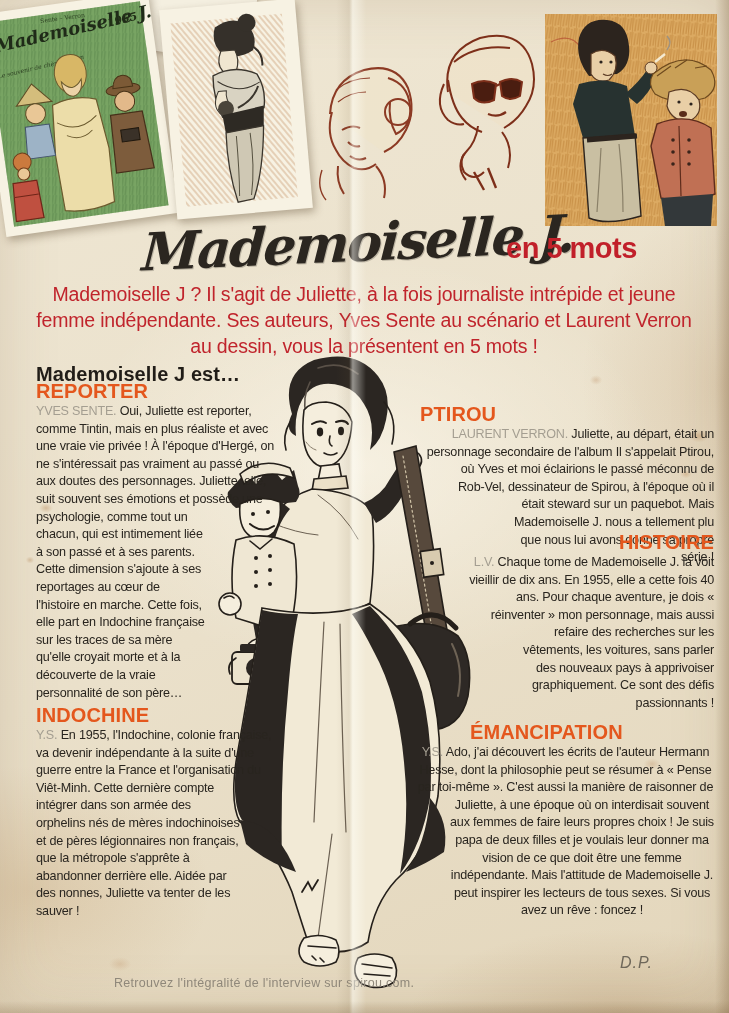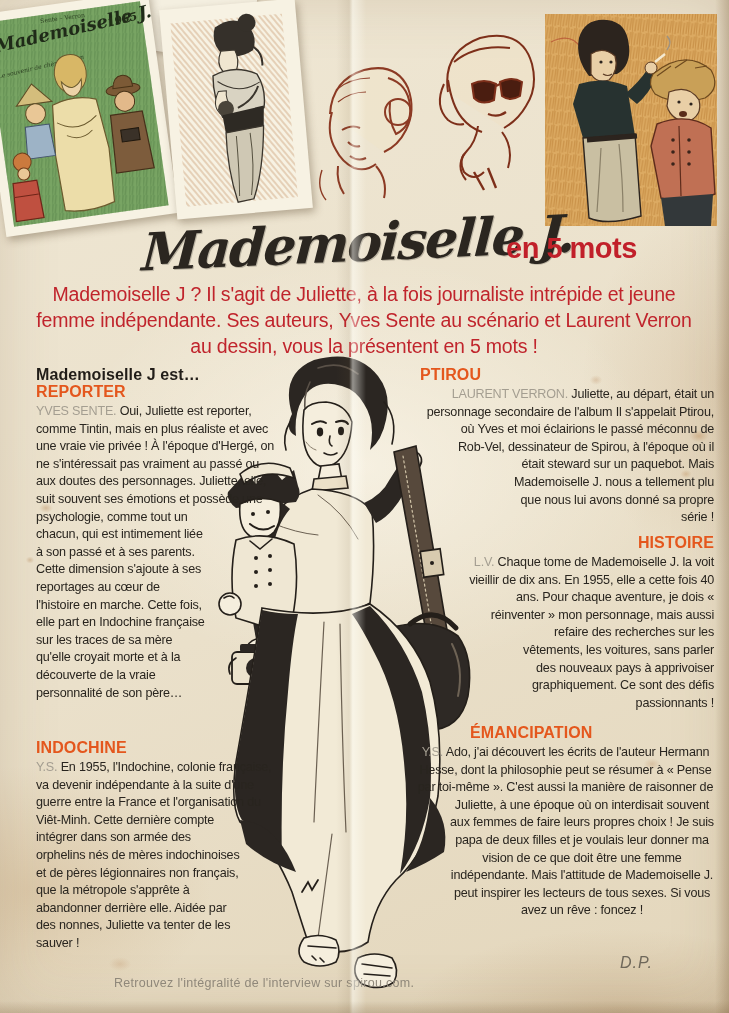"Mademoiselle J est… REPORTER" .sec h3 { font-size: 16px -> 20px }
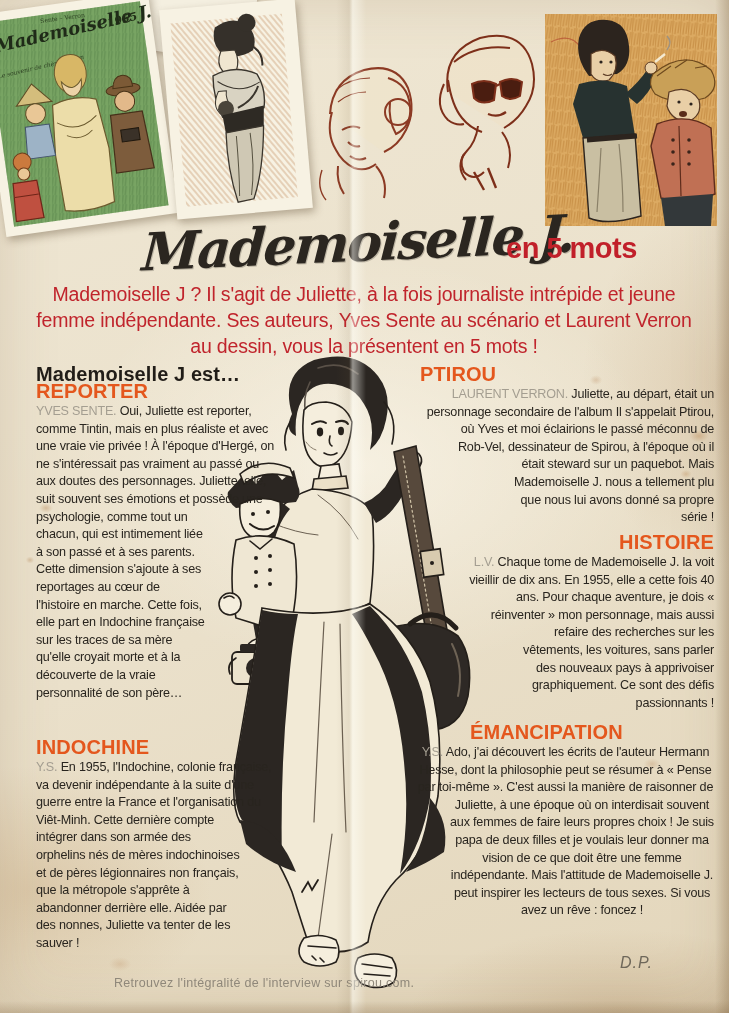"PTIROU" h3 { margin-top: none -> 40px }
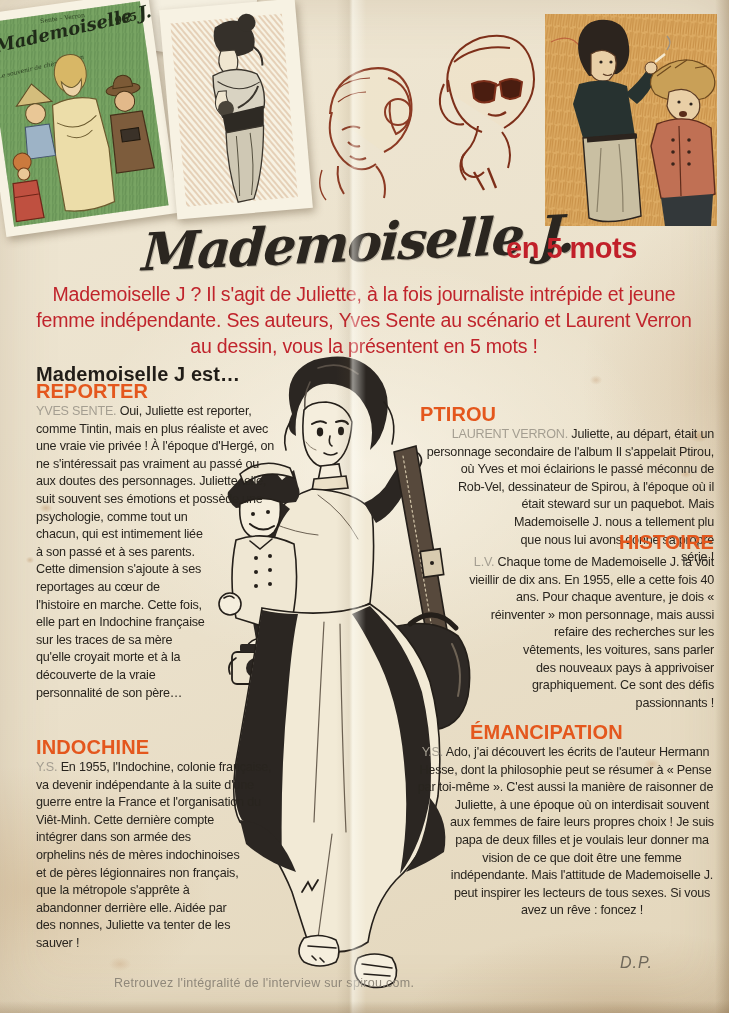"INDOCHINE" section.sec { top: 739px -> 707px }
